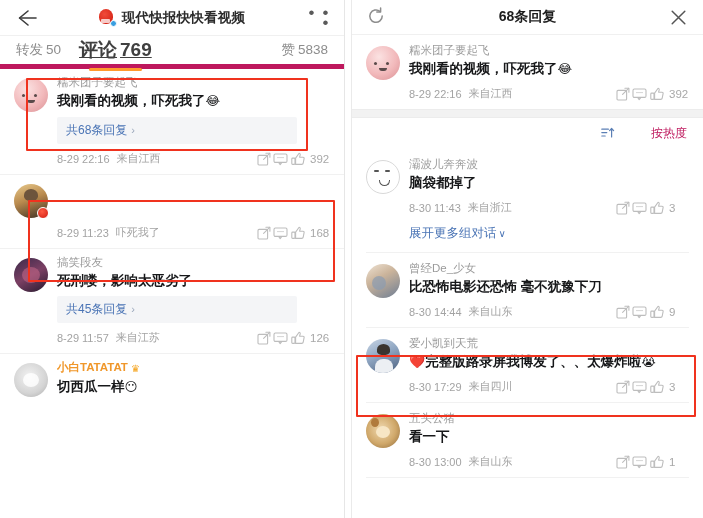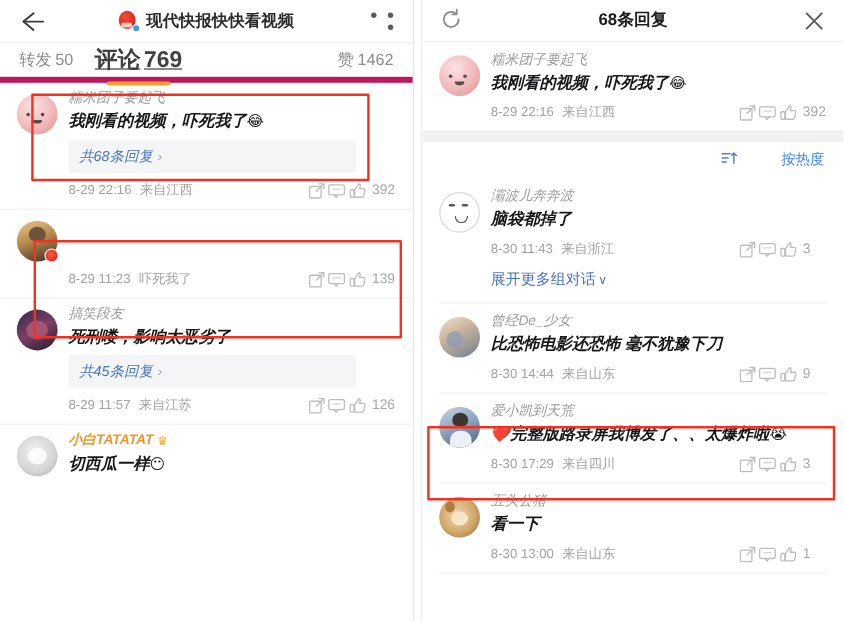"1462" span.num { text: 1462 -> 5838 }
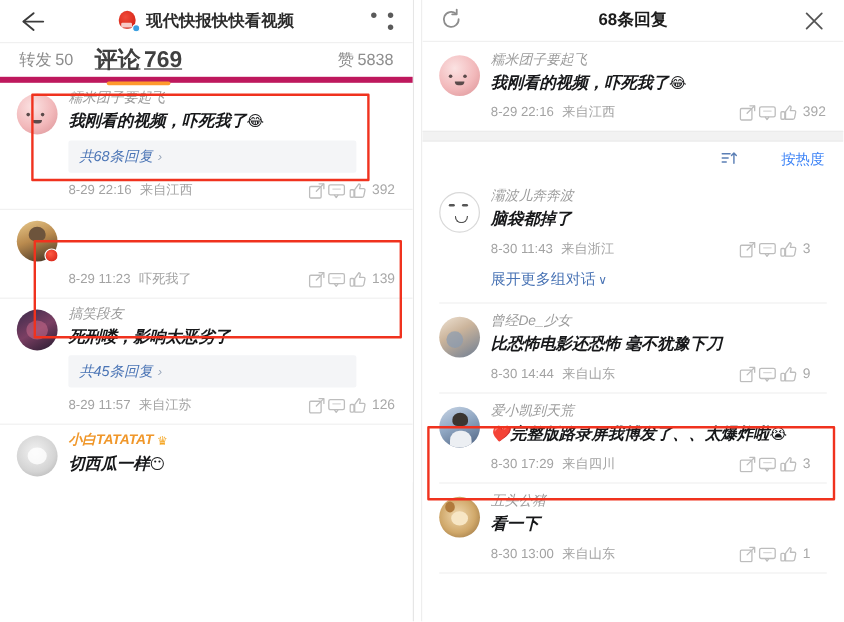"糯米团子要起飞" .cbody { font-style: italic -> none }
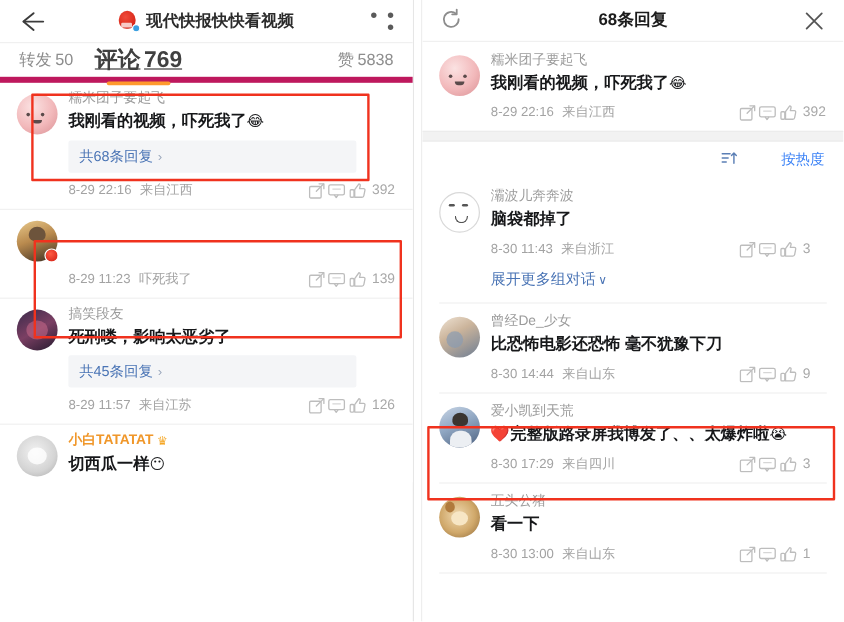"按热度" .sort-label { color: #3b82f6 -> #be185d }
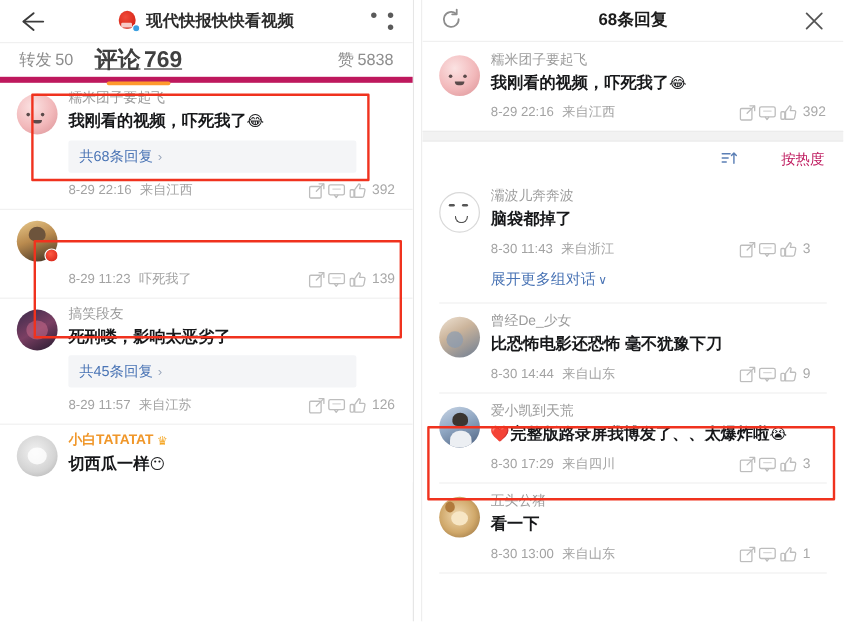"139" span.likecount { text: 139 -> 168 }
